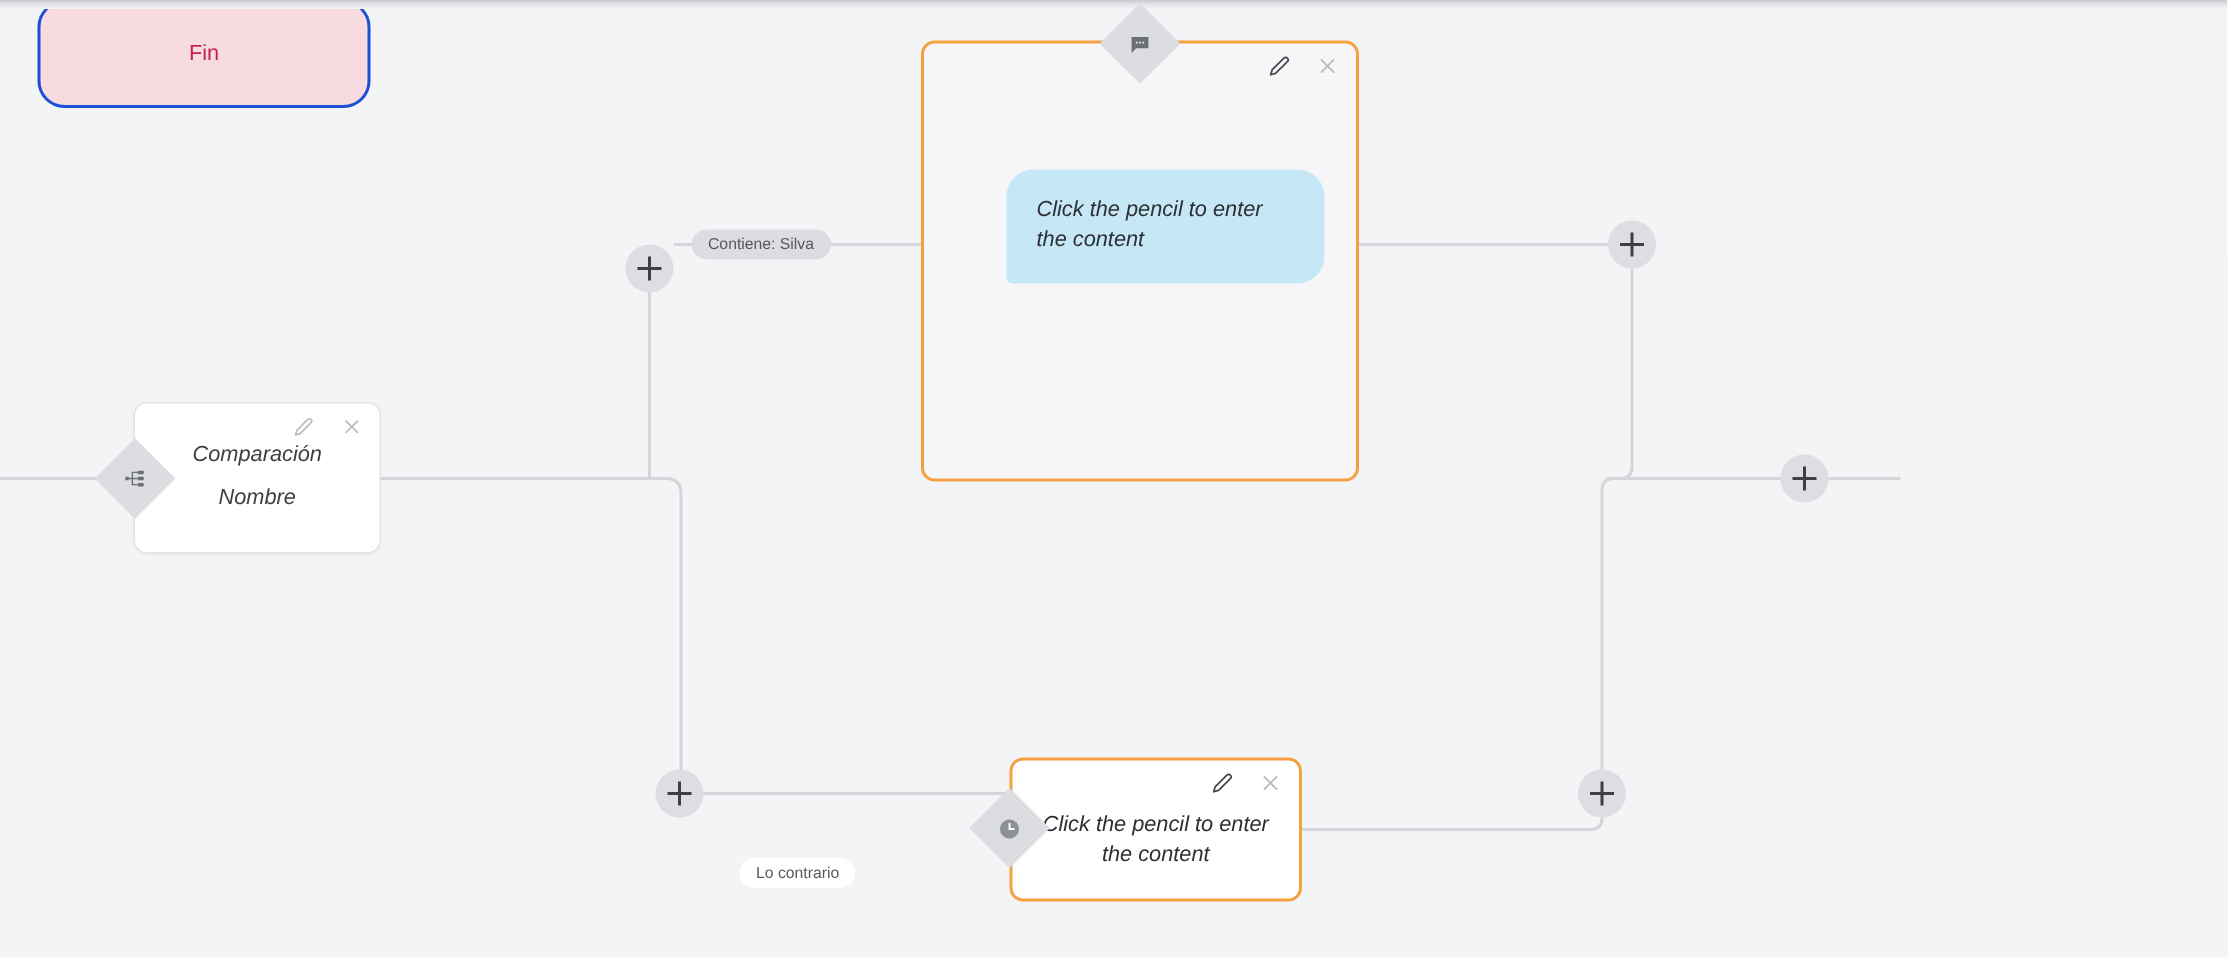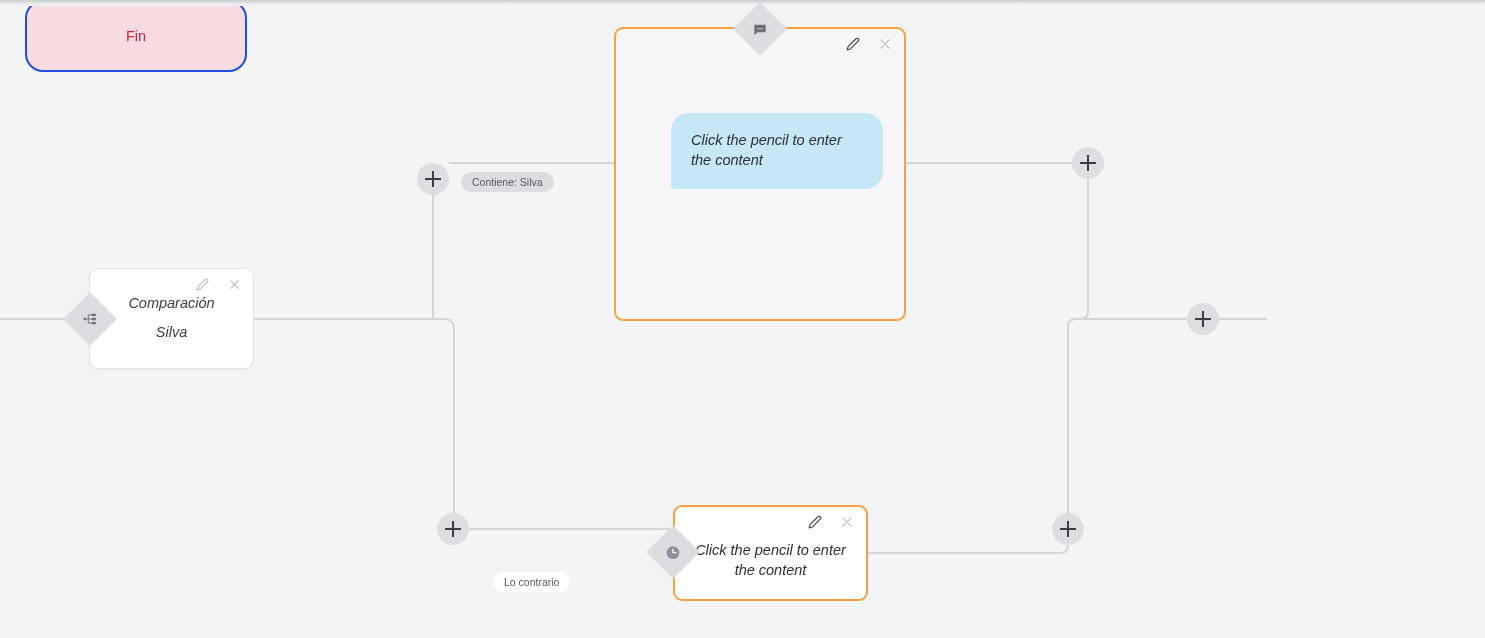"Contiene: Silva" div.edge-label { margin-top: 19px -> none }
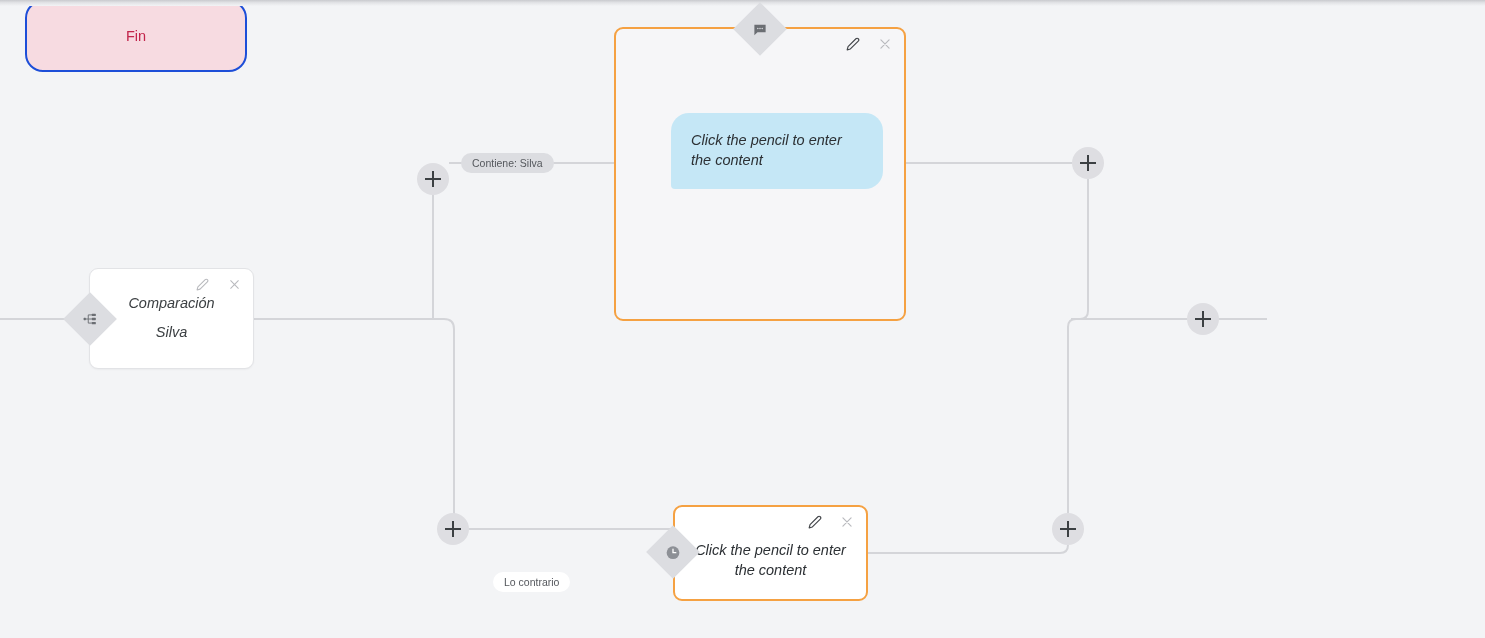"Silva" div.line-text { text: Silva -> Nombre }
